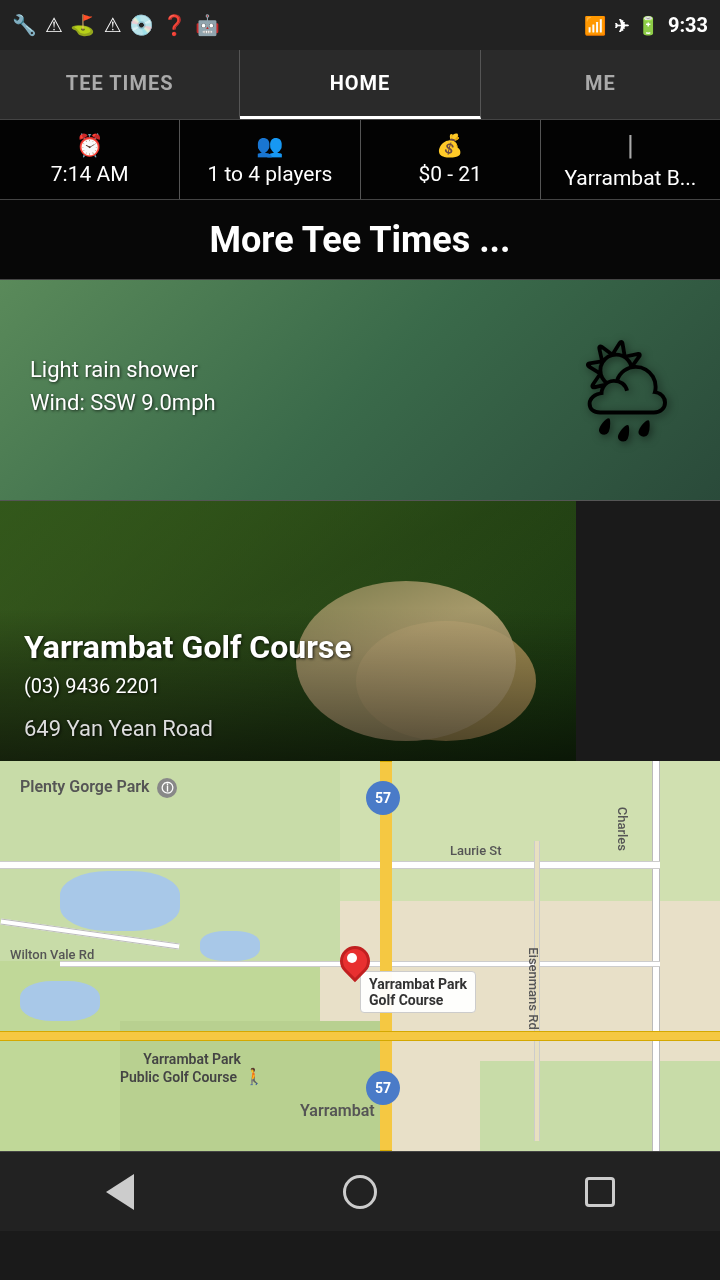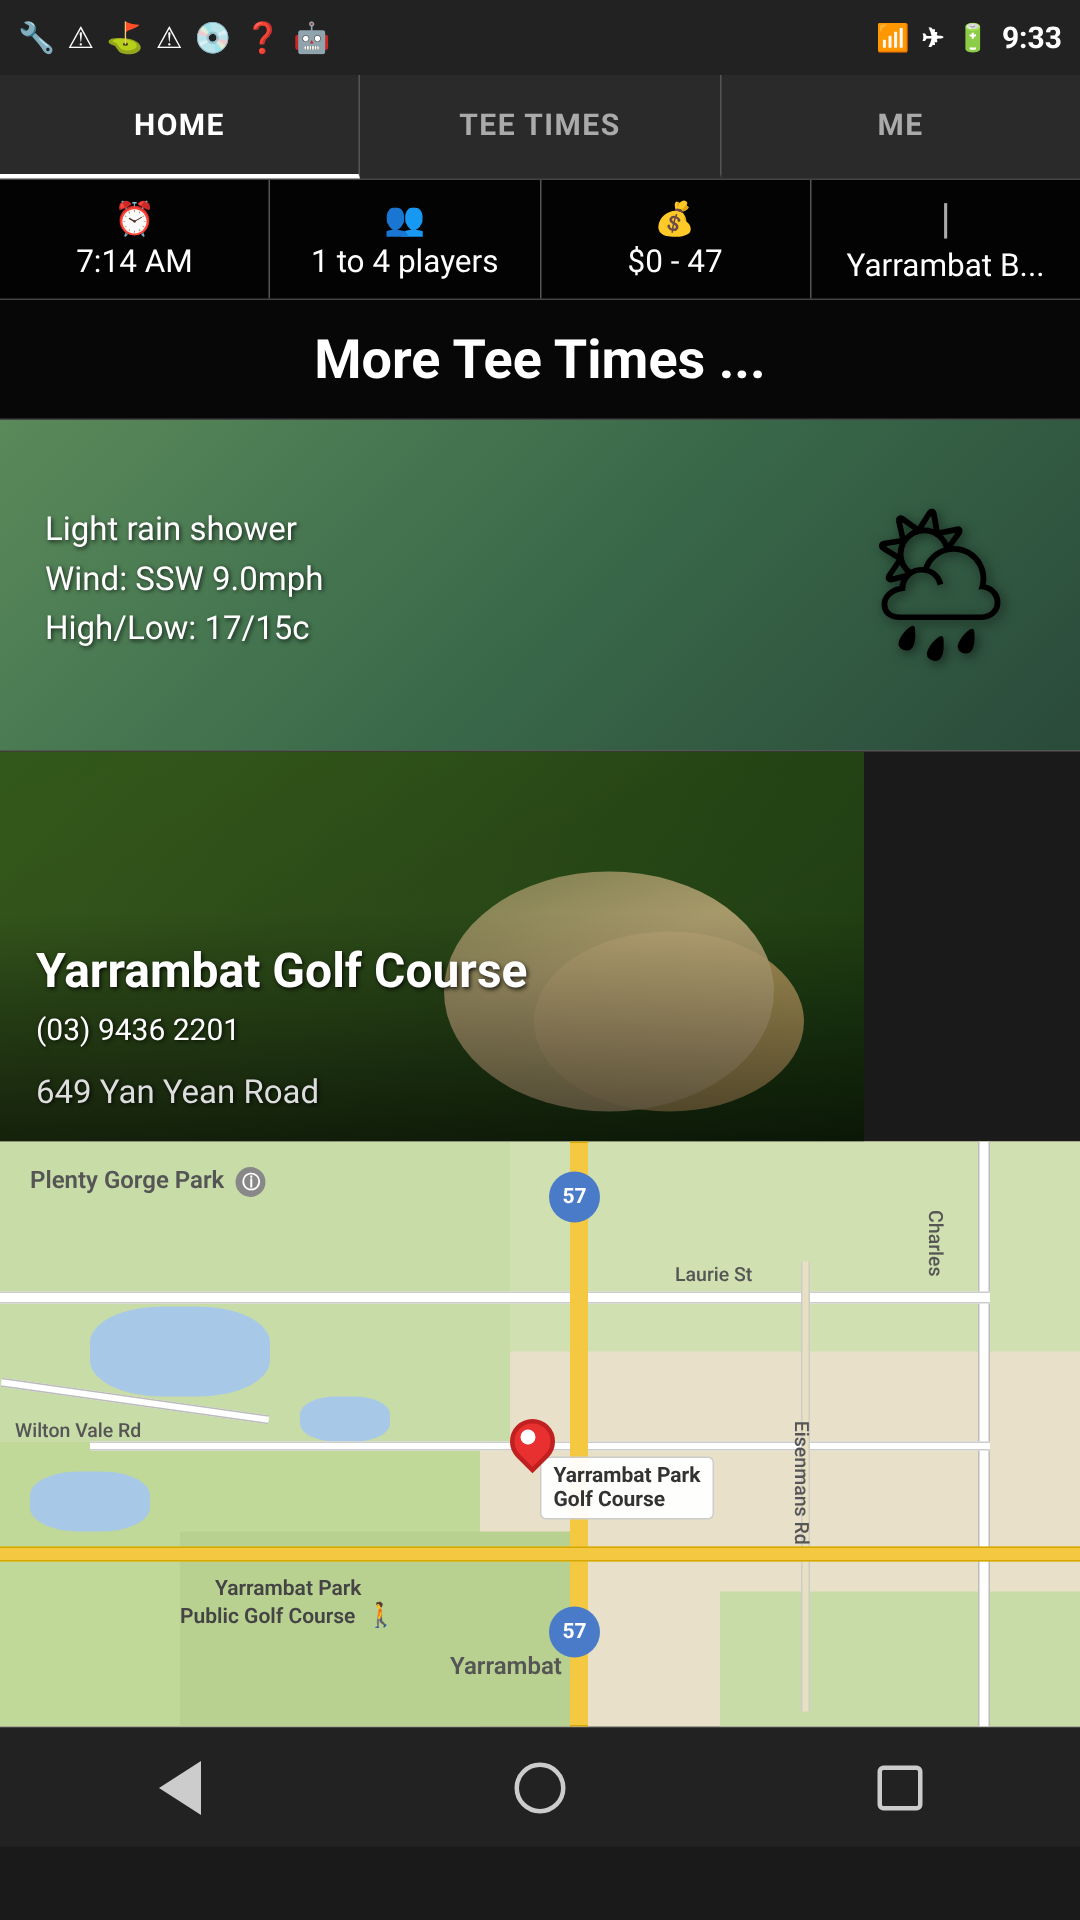"HOME" div.nav-tab { order: before "TEE TIMES" -> after "TEE TIMES" }
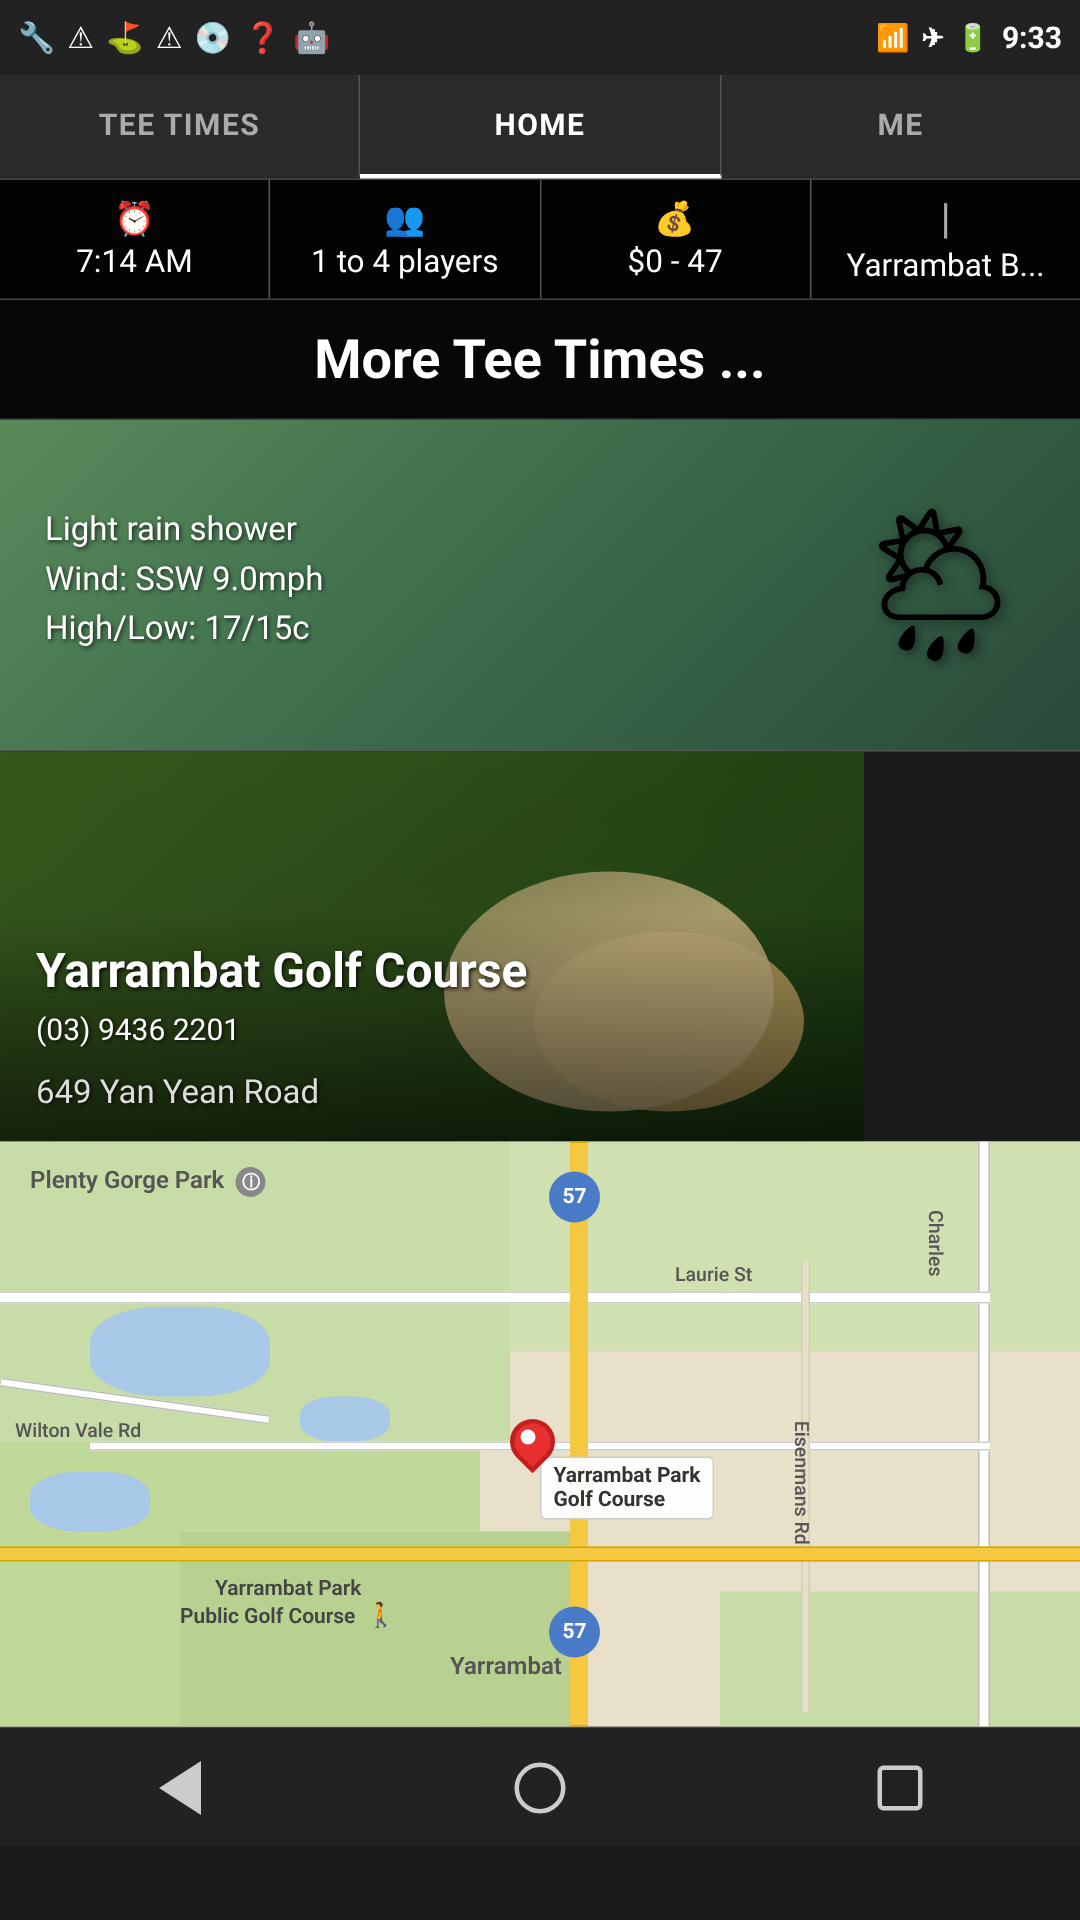"$0 - 47" span.tee-label { text: 47 -> 21 }
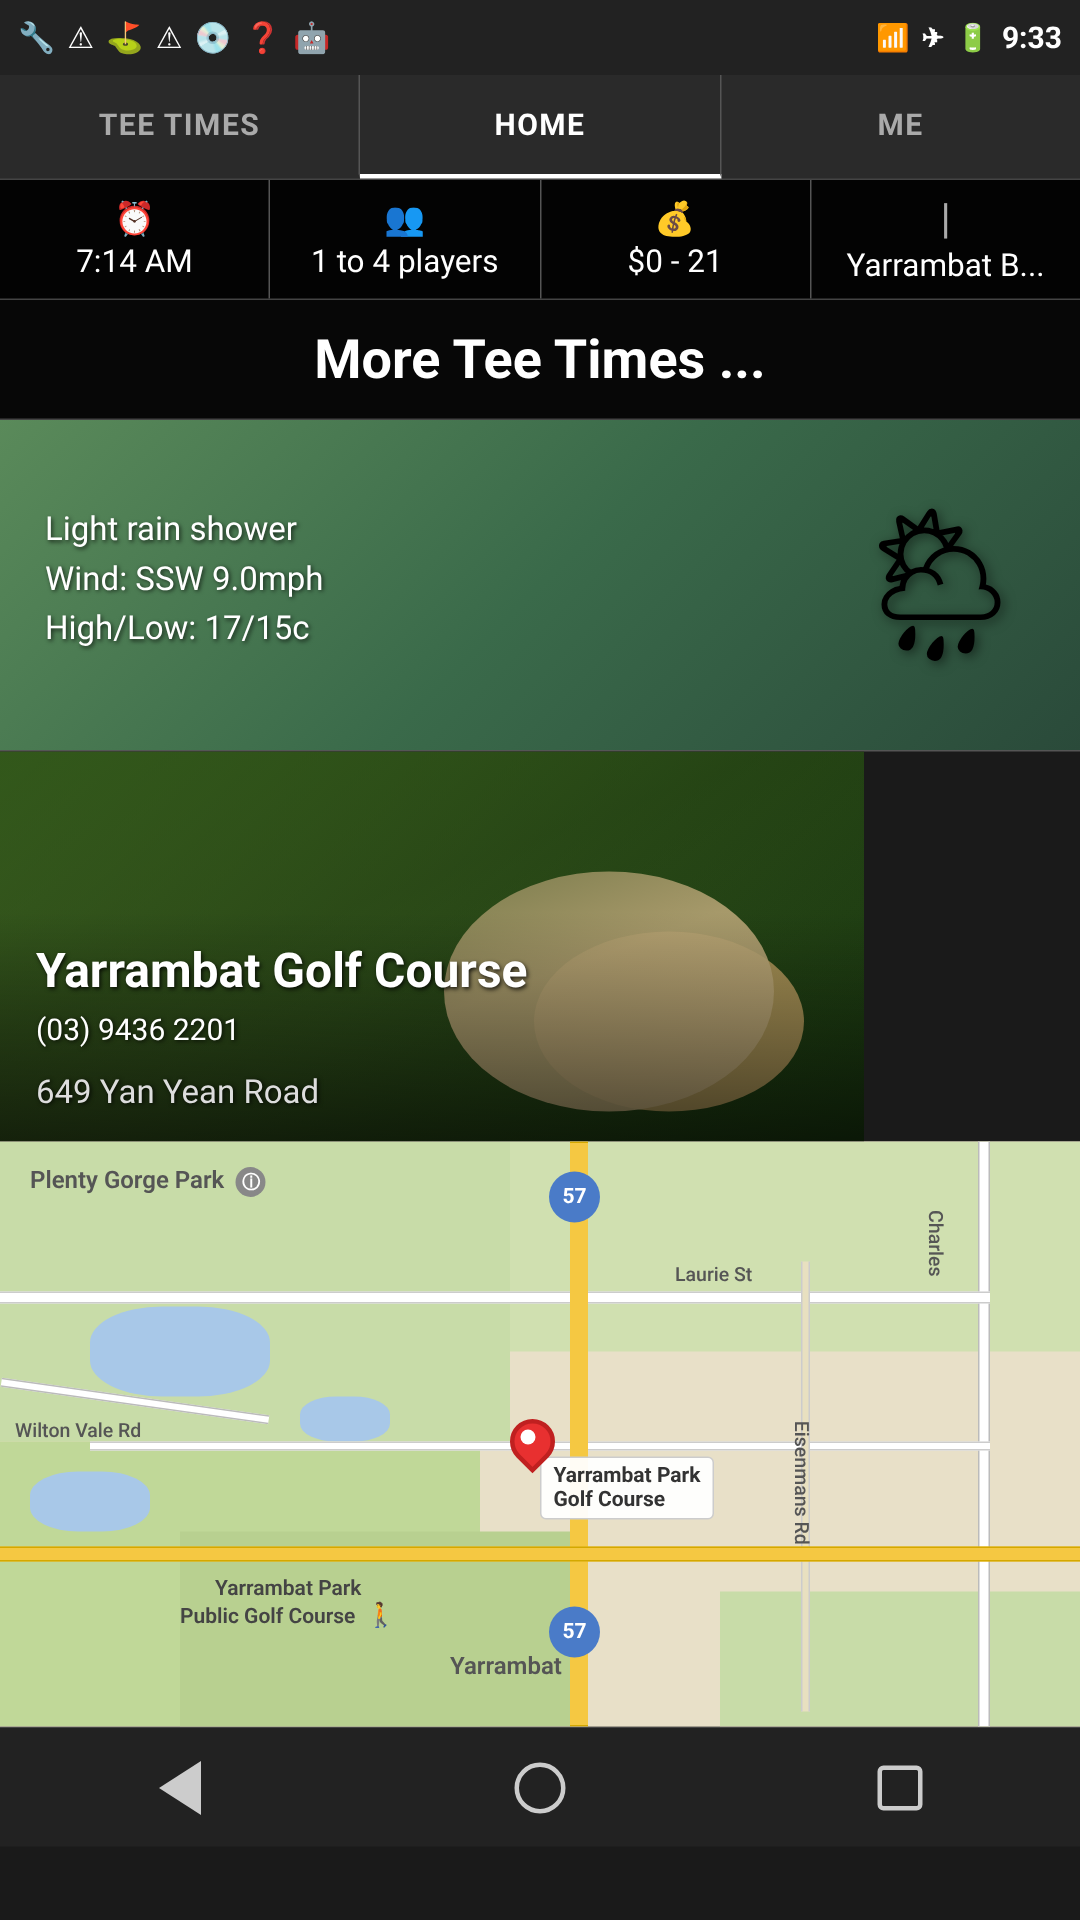"High/Low: 17/15c" p { html: <p>High/Low: 17/15c</p> -> none }
